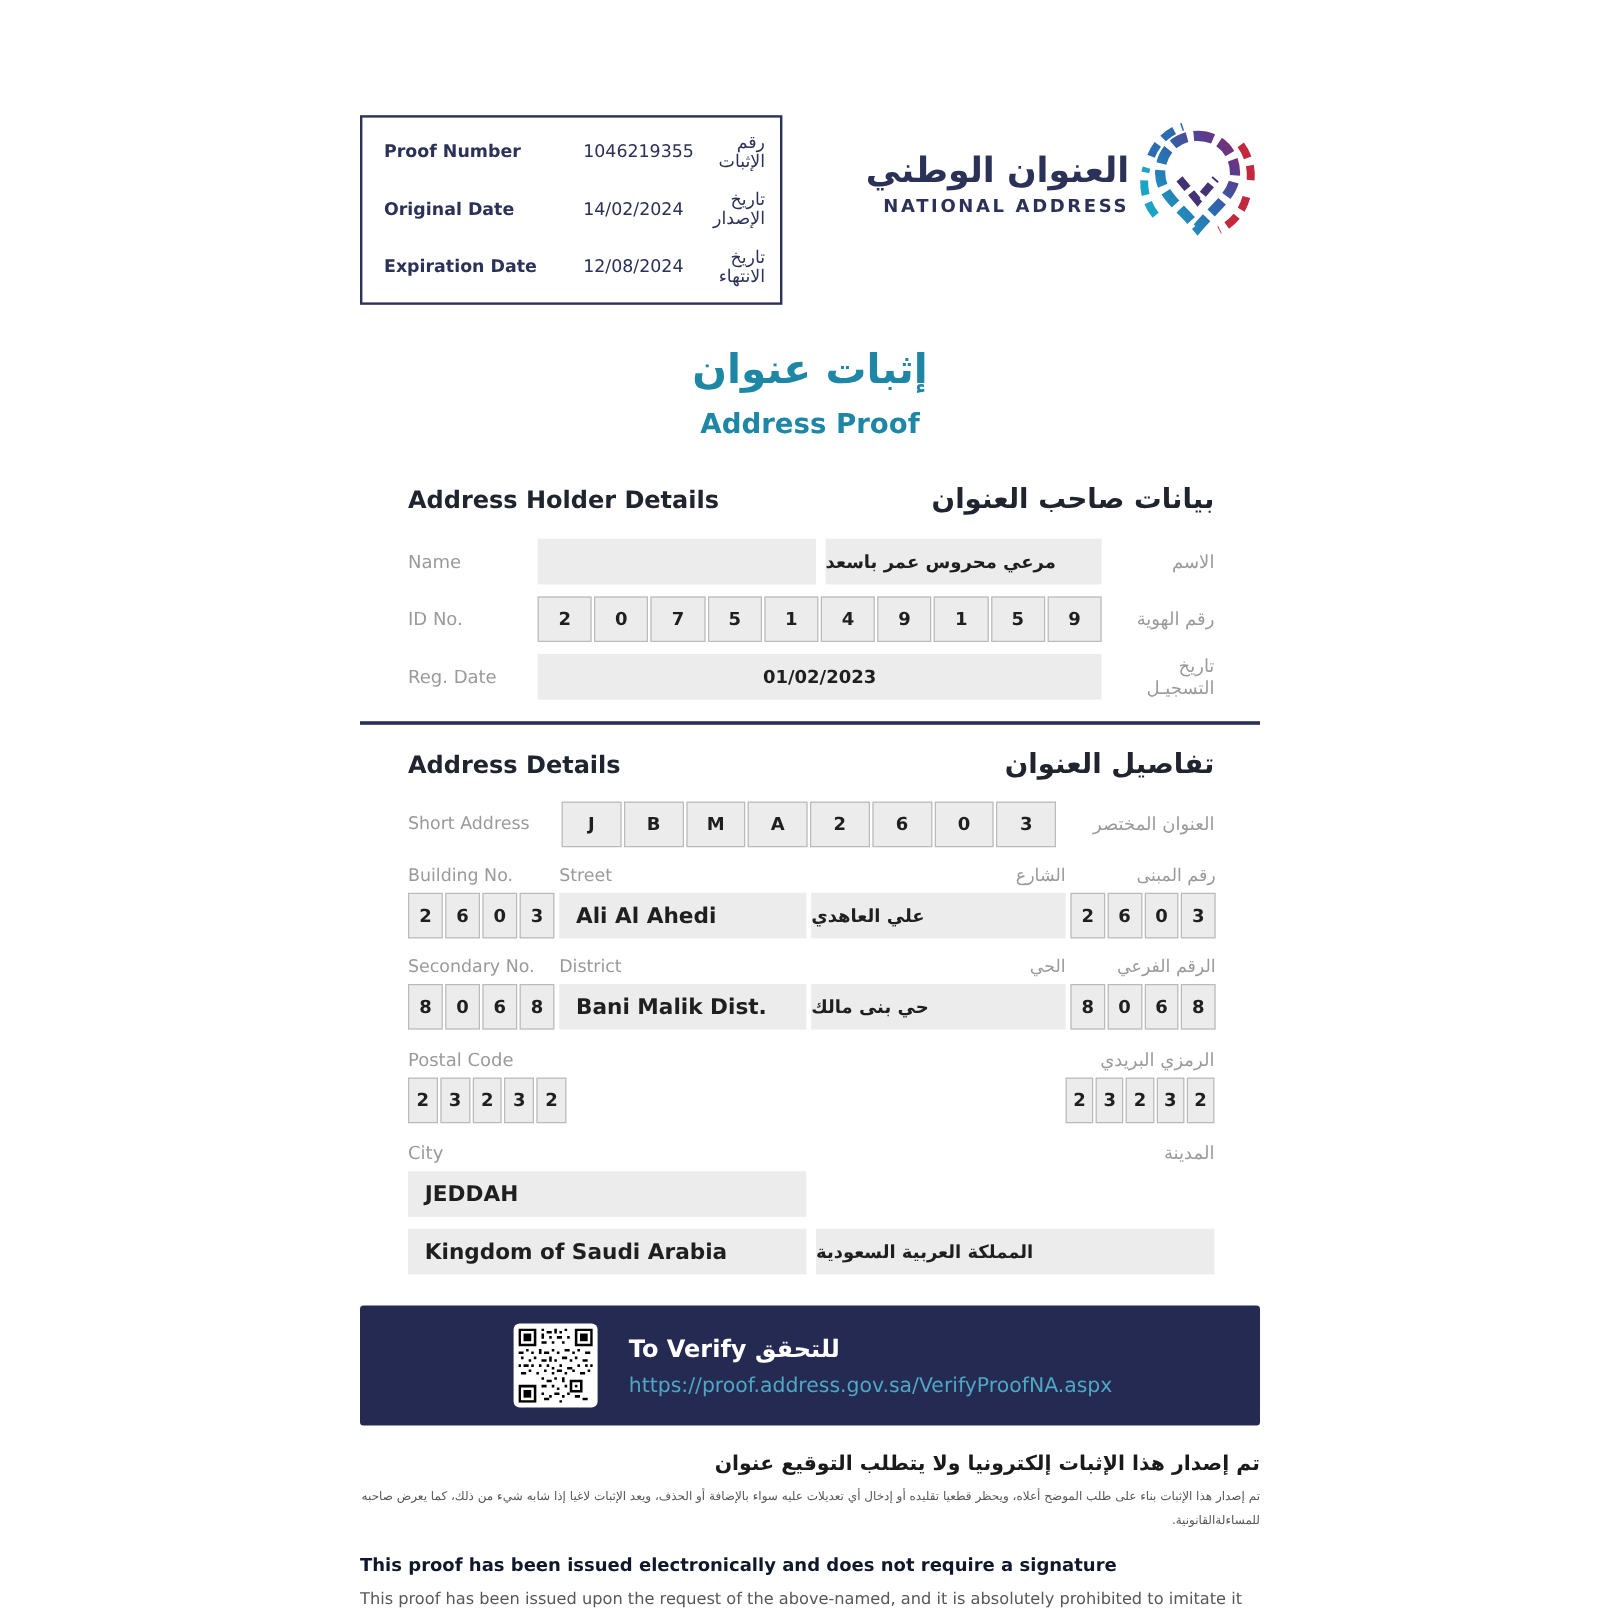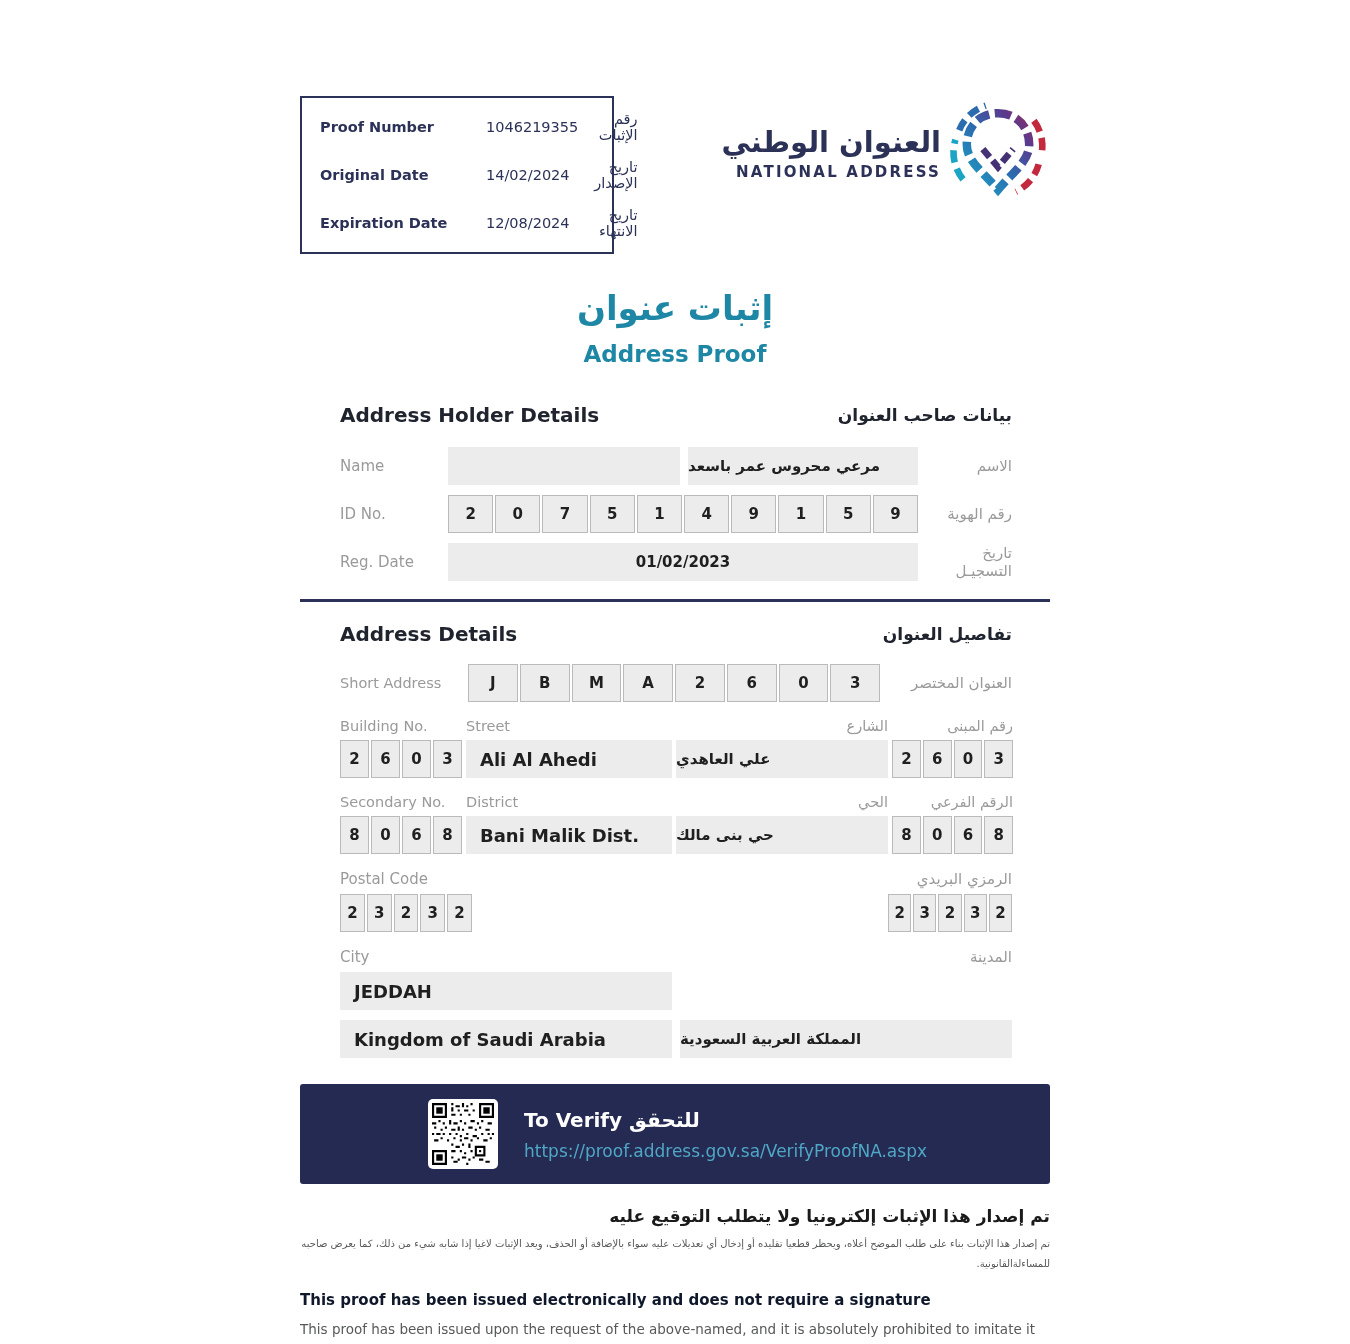"Proof Number" .proof-box { width: 314px -> 352px }
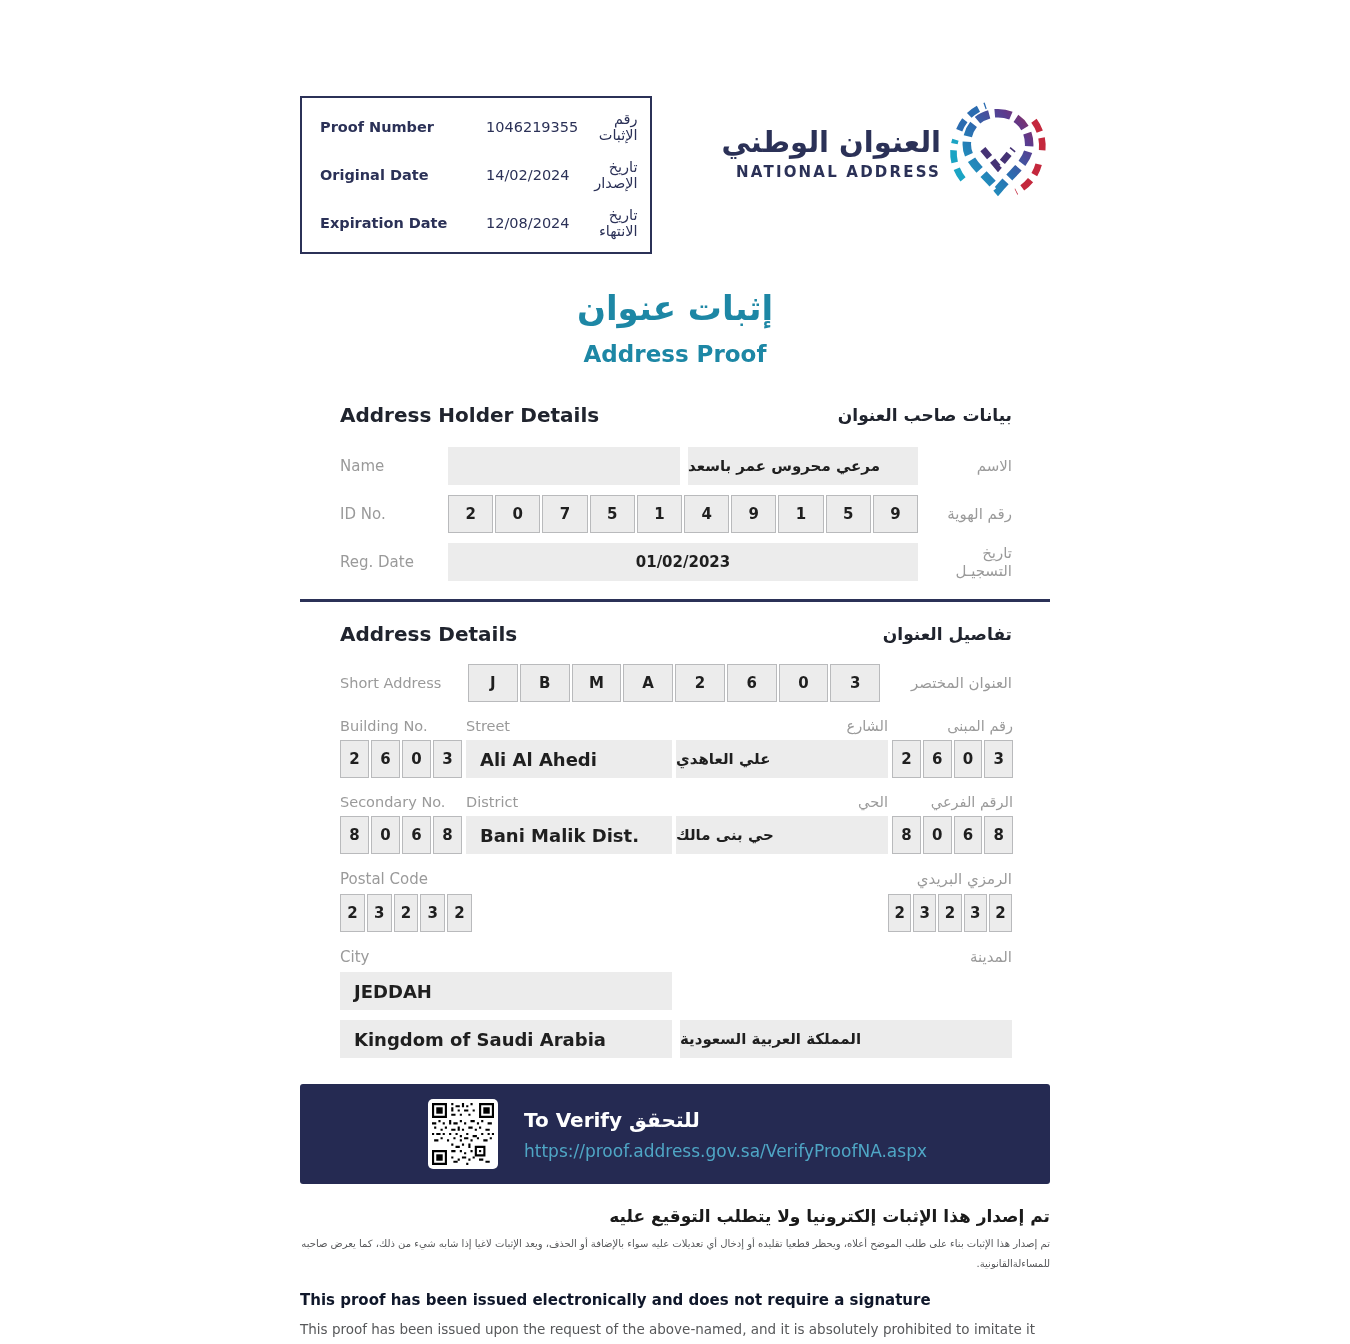"بيانات صاحب العنوان" .sec-head .ar { font-size: 17px -> 23px }
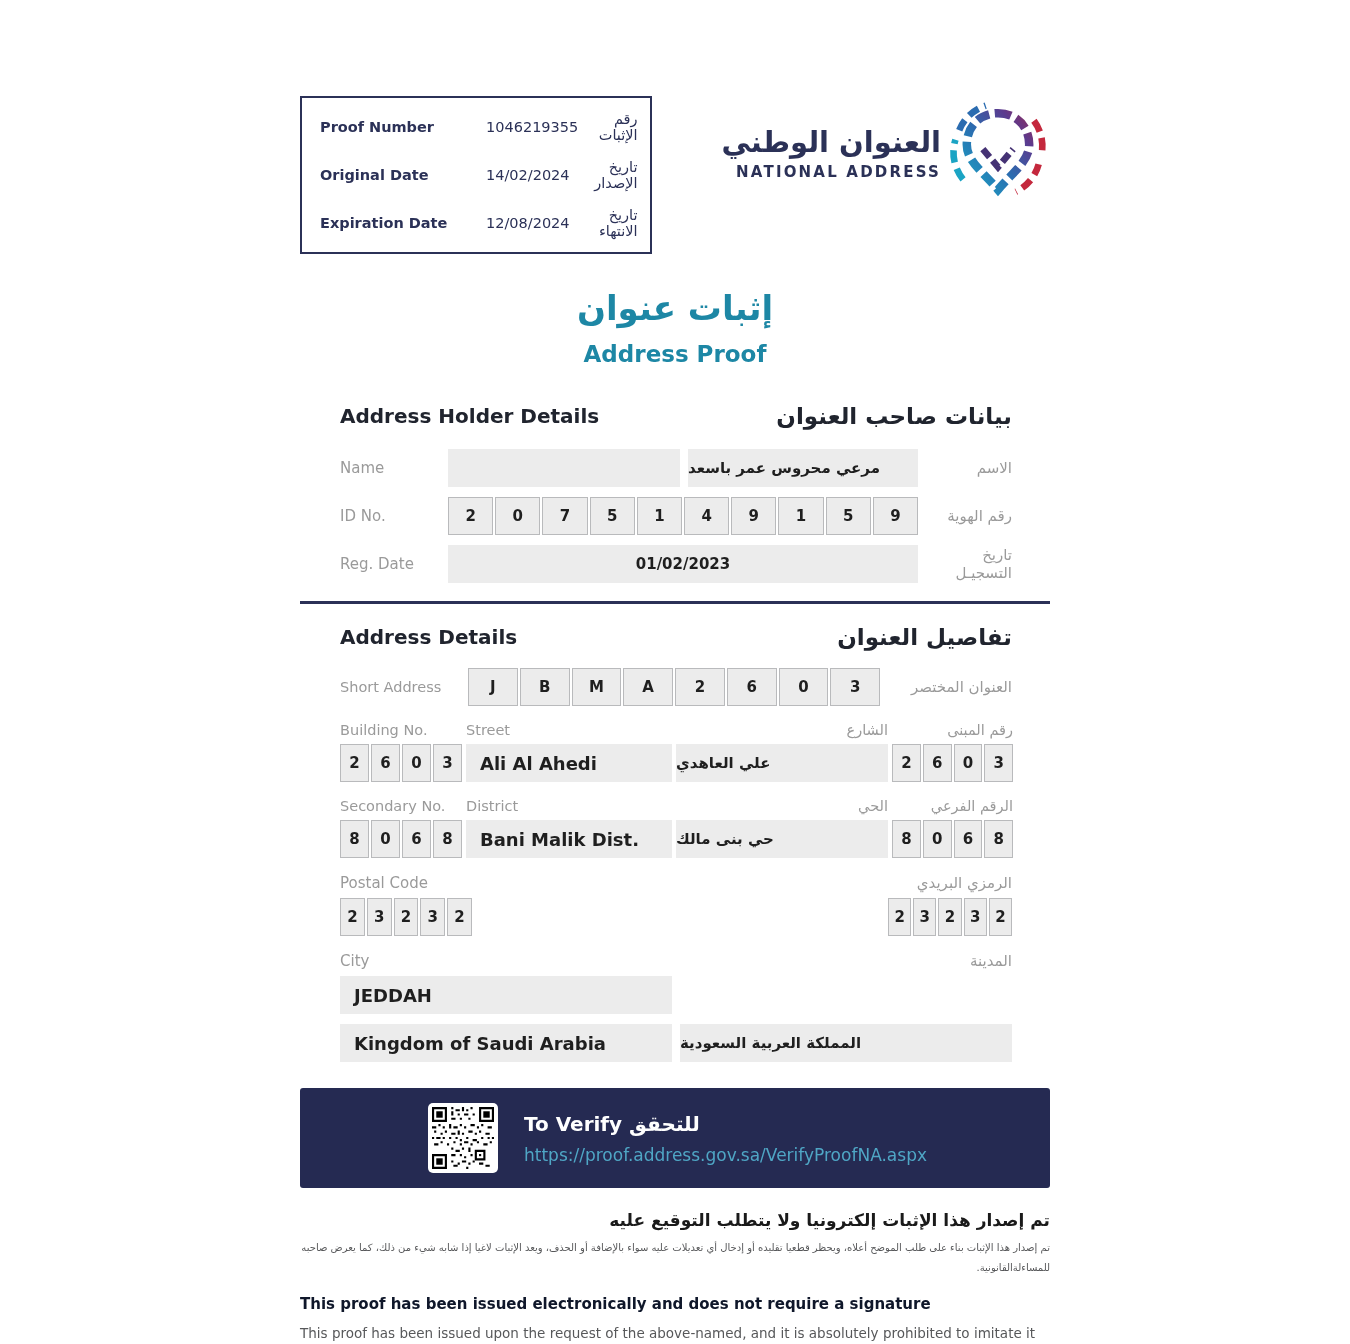"تم إصدار هذا الإثبات إلكترونيا" div.t { text: عليه -> عنوان }
